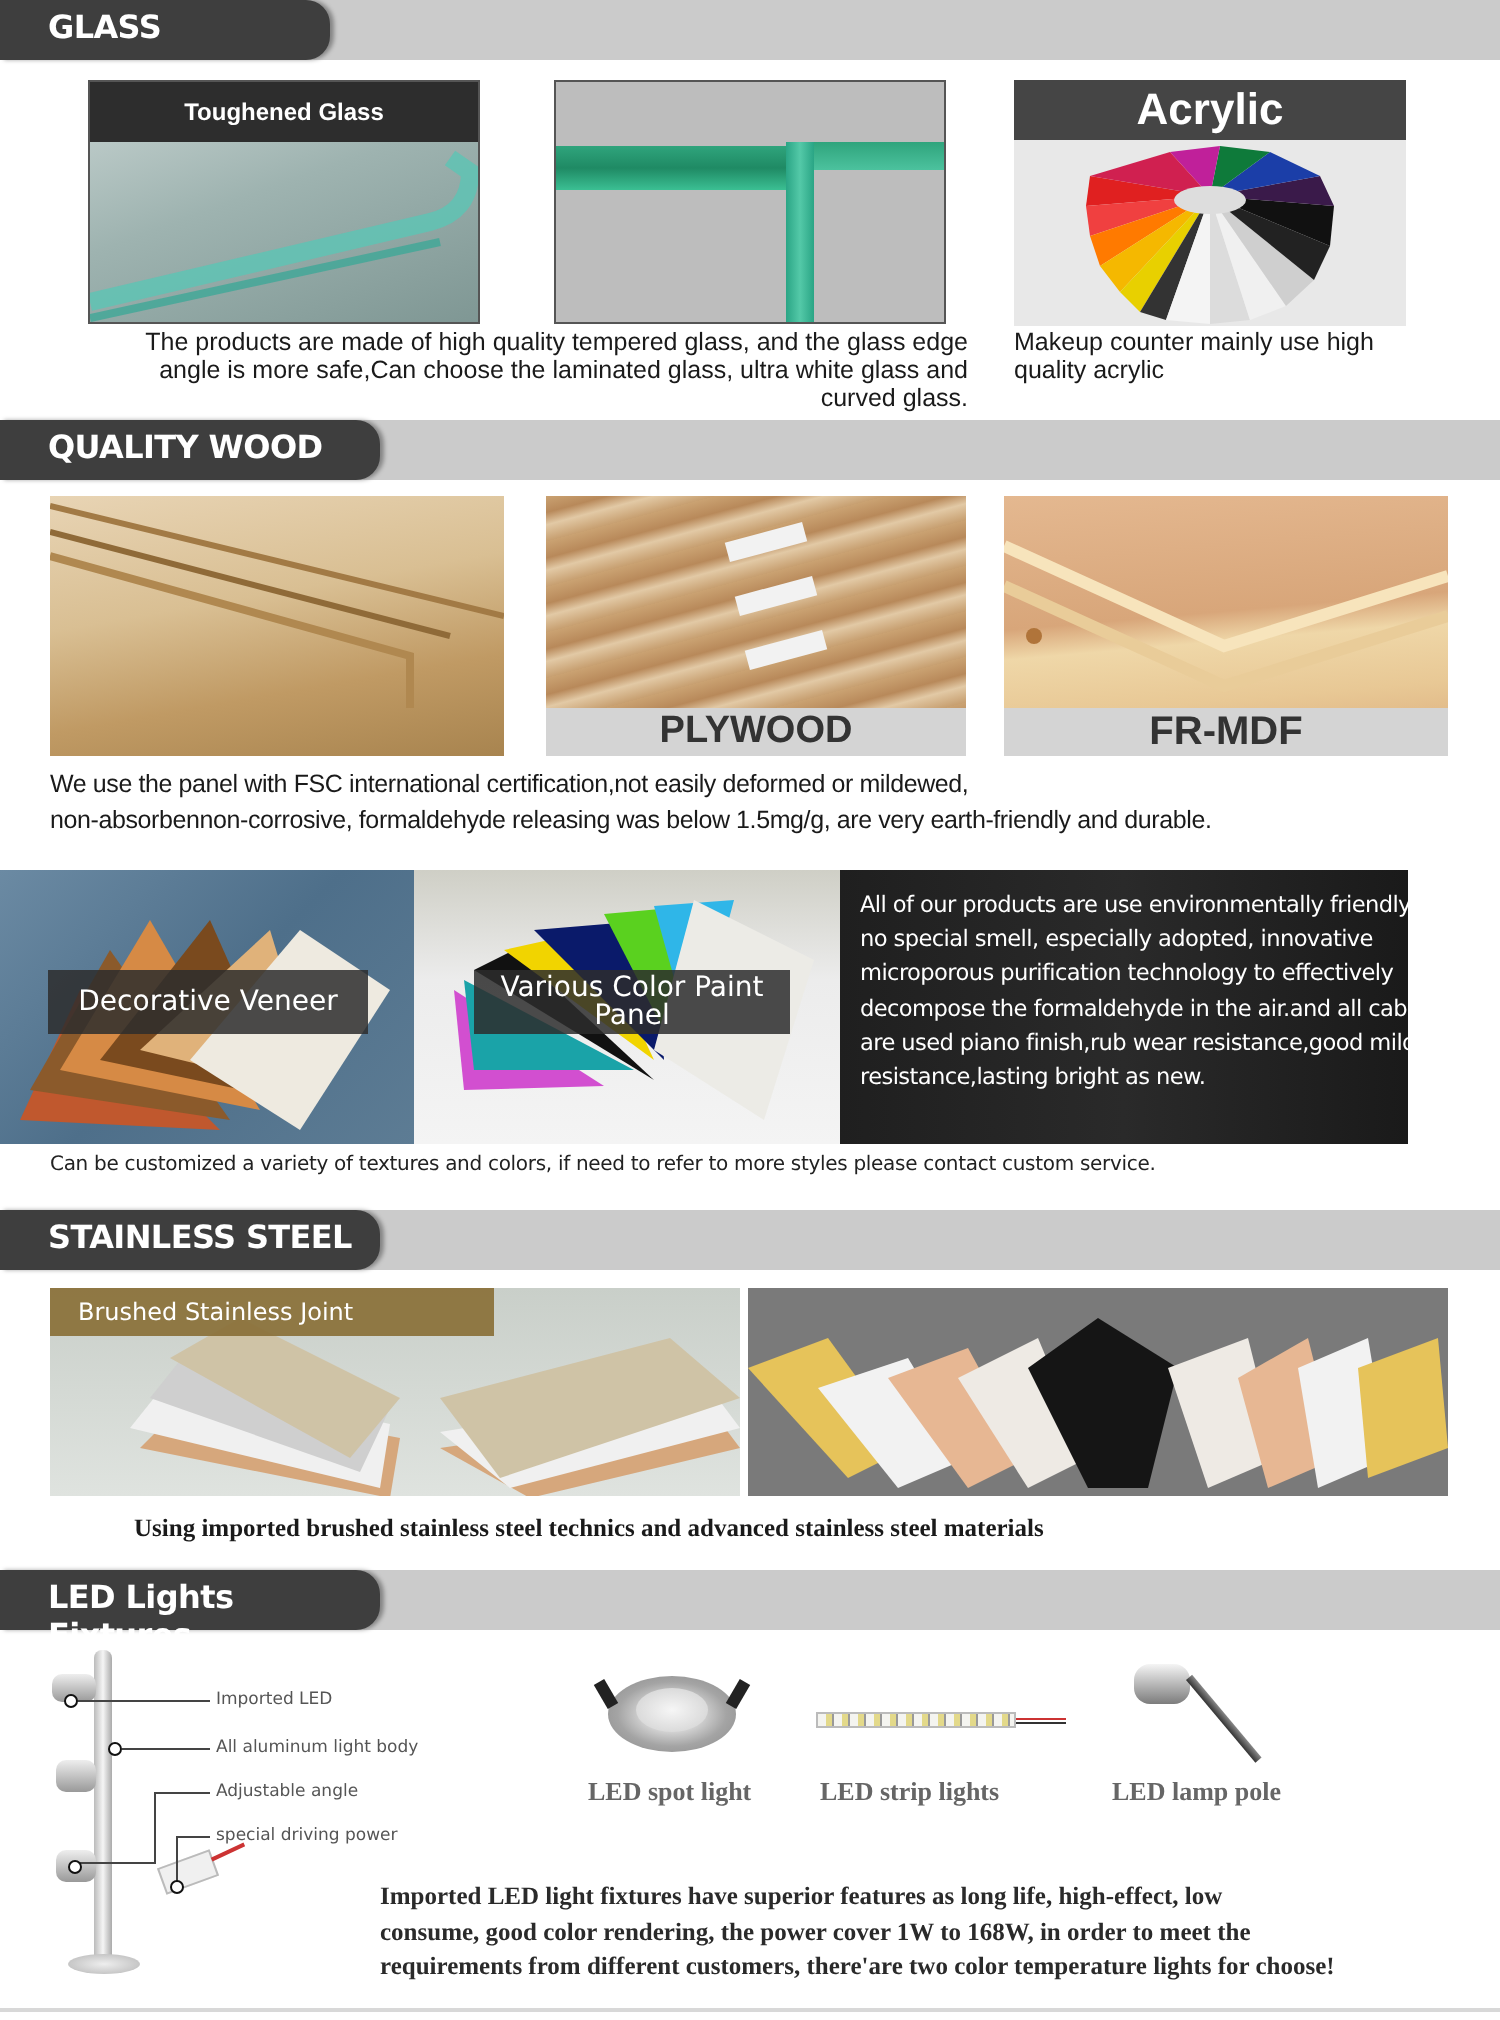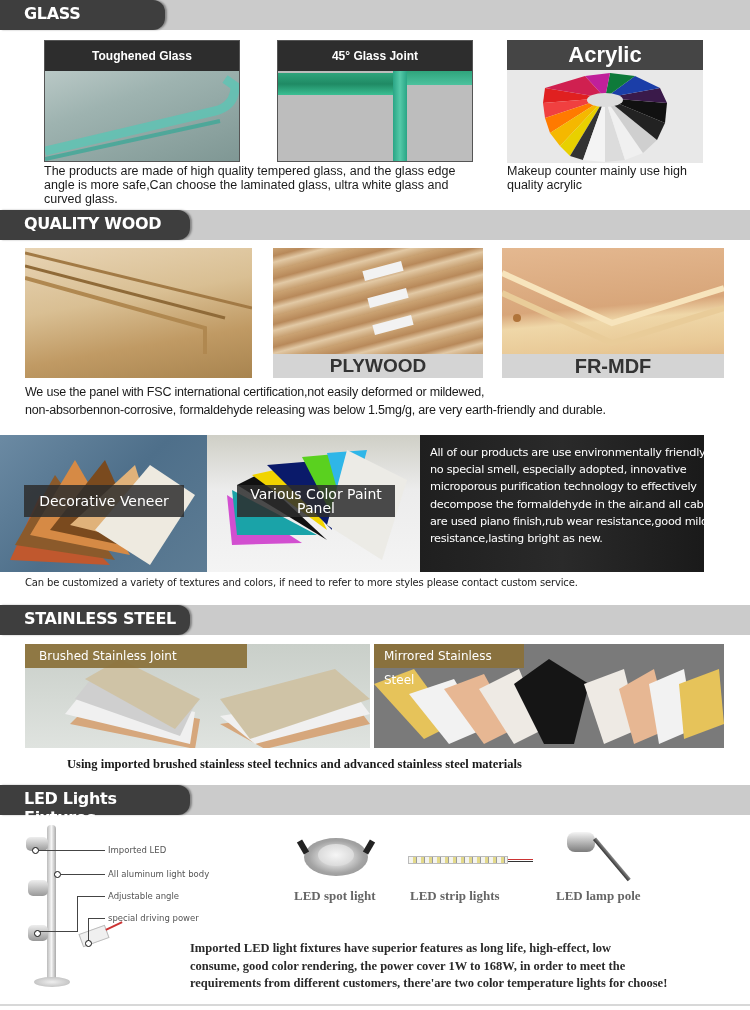"45° Glass Joint" div.cap-dark { html: <div>45° Glass Joint</div> -> none }
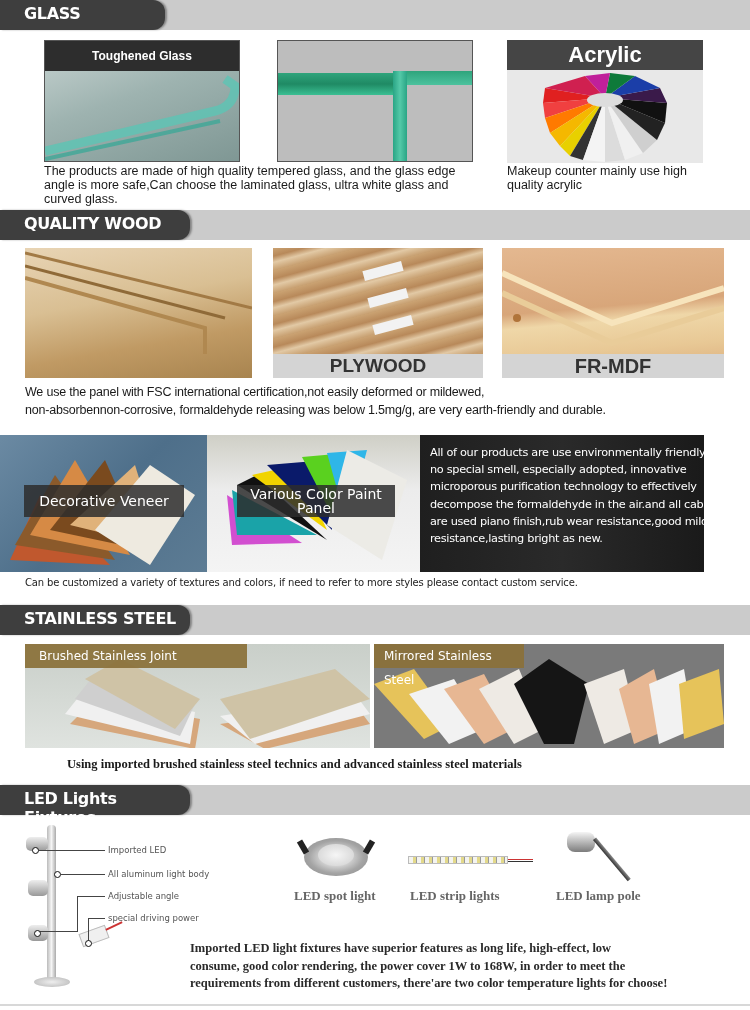"The products are made of" div.body-text { text-align: none -> right }
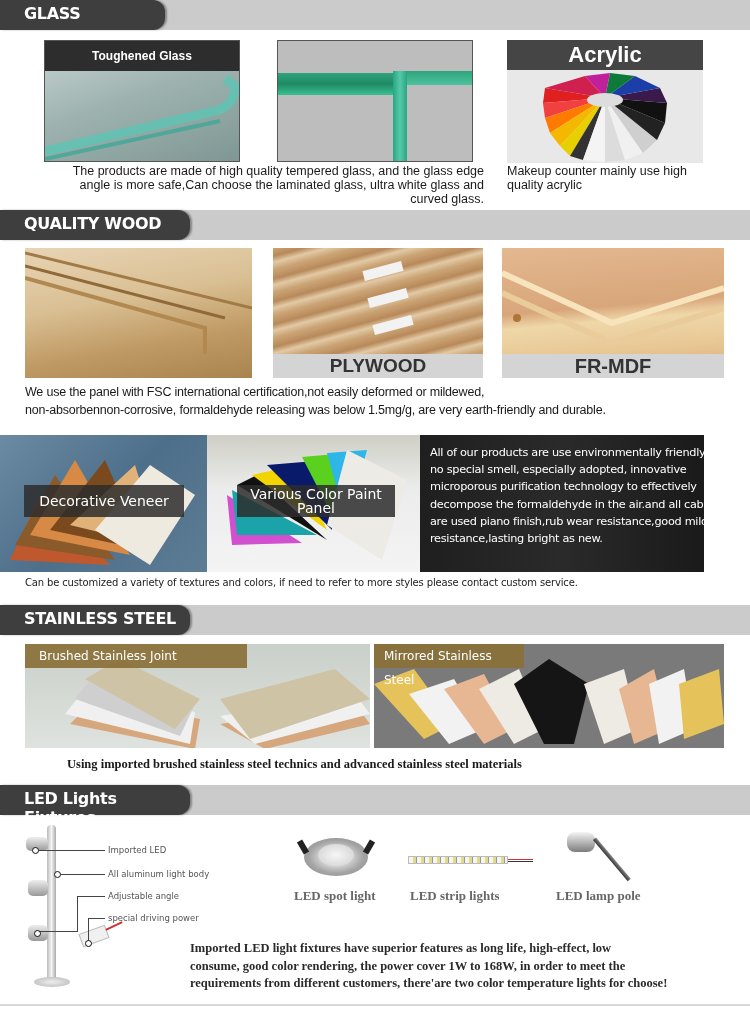"Mirrored Stainless Steel" div.steel-cap { html: <div>Mirrored Stainless Steel</div> -> none }
